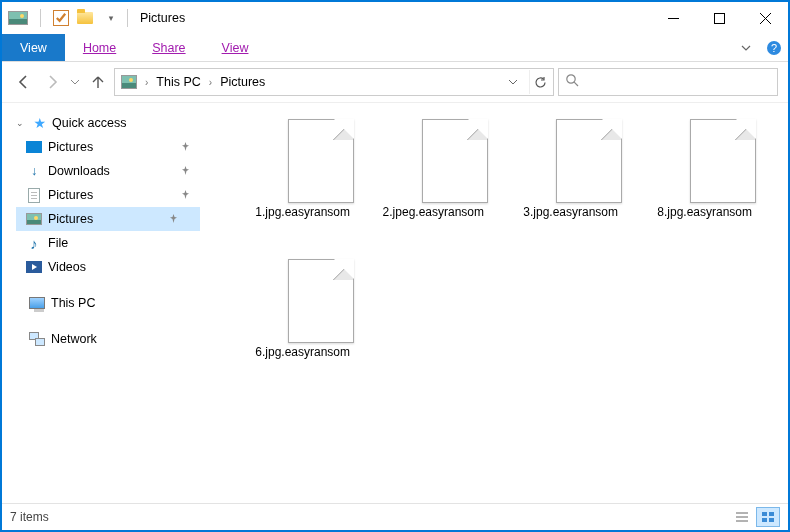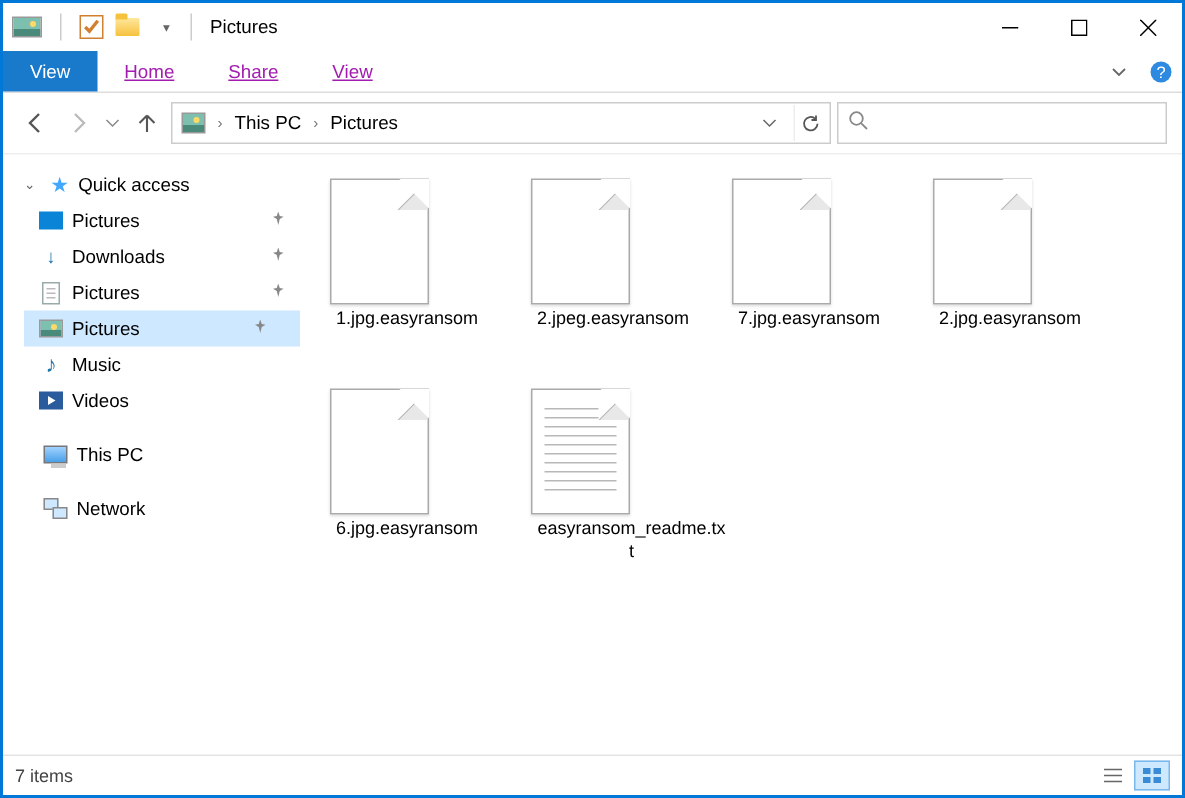"1.jpg.easyransom" .file { align-items: flex-start -> flex-end }
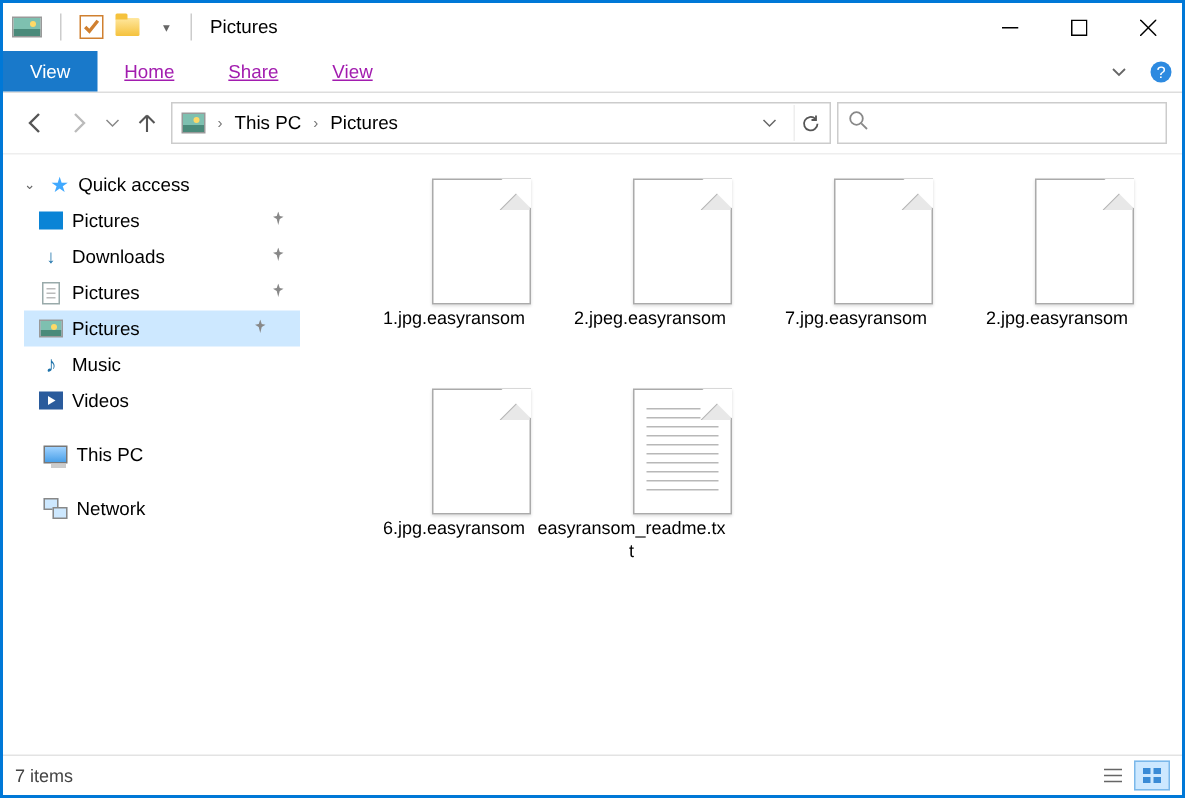"7.jpg.easyransom" div.label { text: 7.jpg.easyransom -> 3.jpg.easyransom }
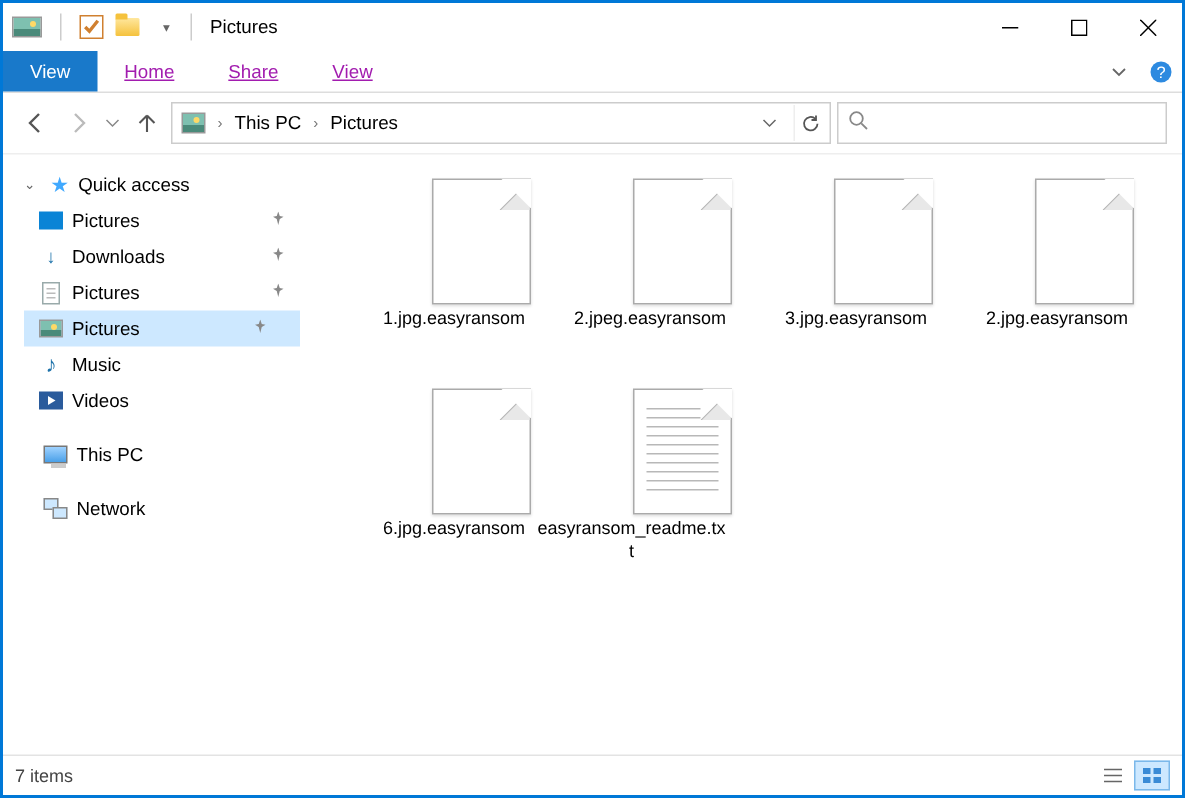"2.jpg.easyransom" div.label { text: 2.jpg.easyransom -> 8.jpg.easyransom }
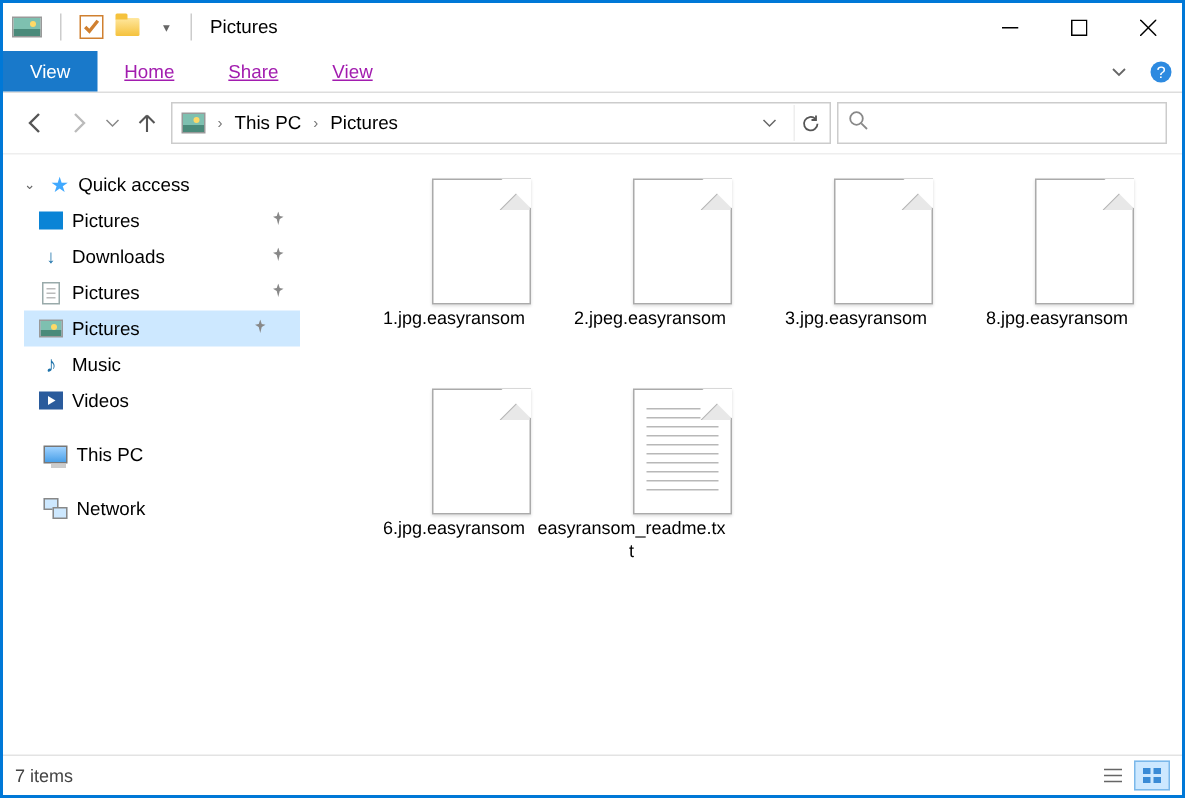"Music" span { text: Music -> File }
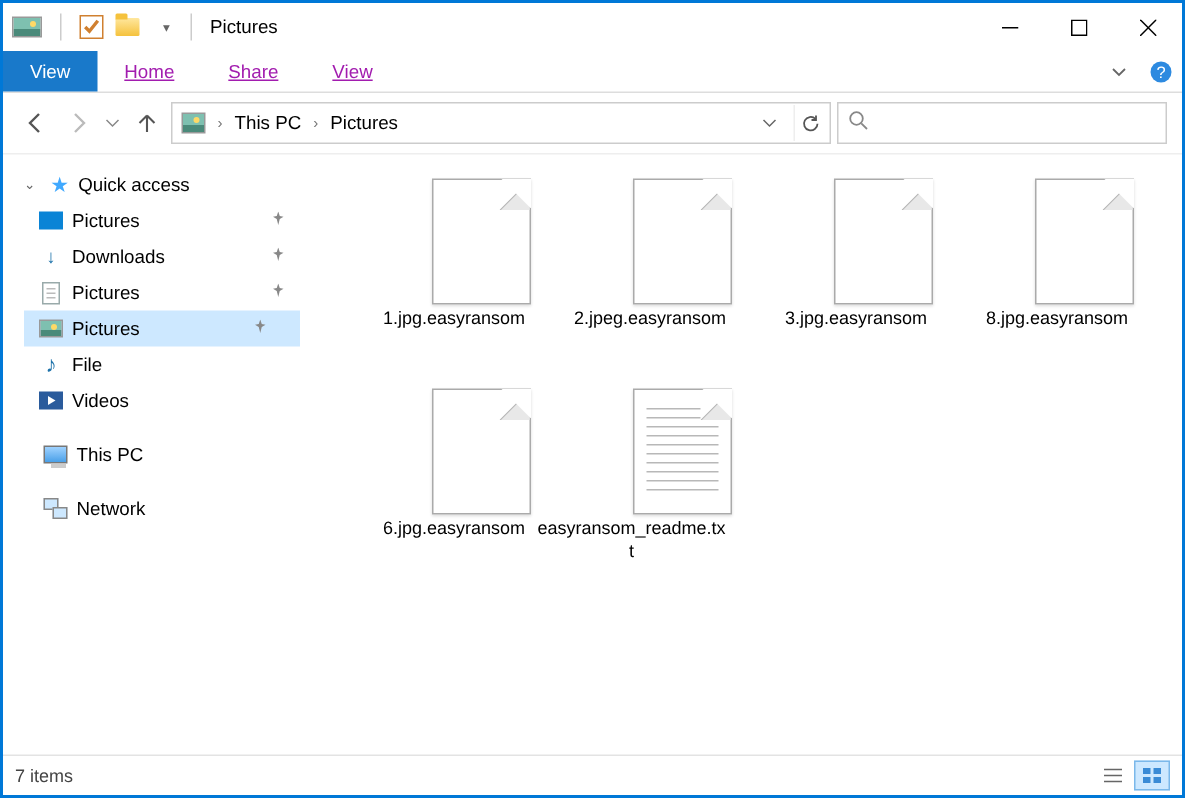"easyransom_readme.txt" div.file { html: <div> <div> <div> <div></div> <div></div> <div></div> <div></div> <div></div> <div></div> <div></div> <div></div> <div></div> <div></div> </div> </div> <div>easyransom_readme.txt</div> </div> -> none }
